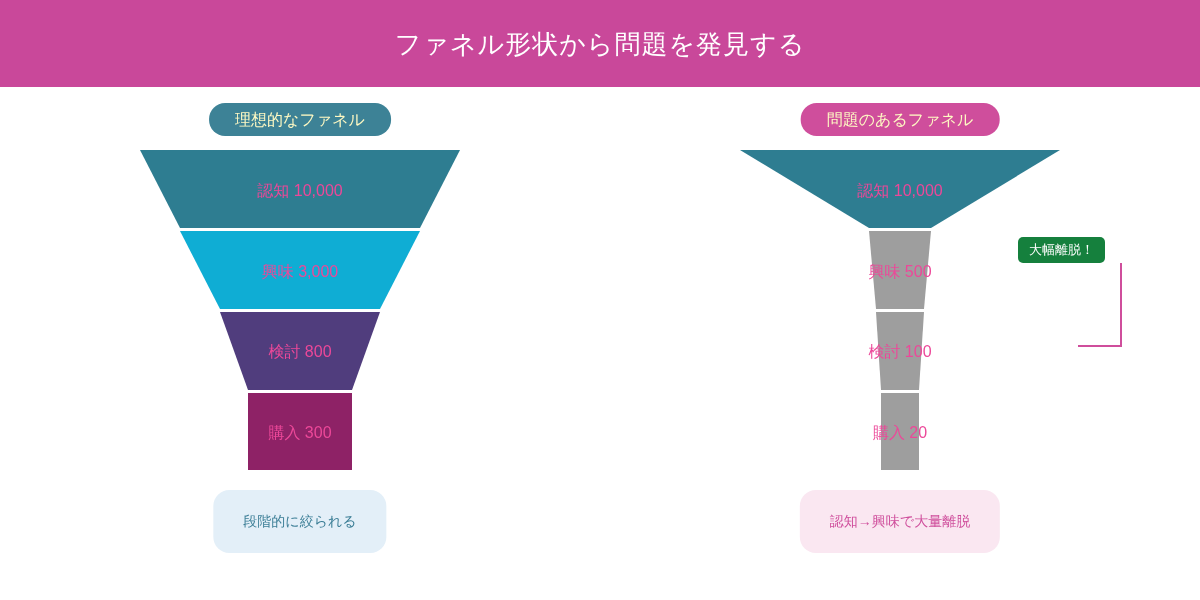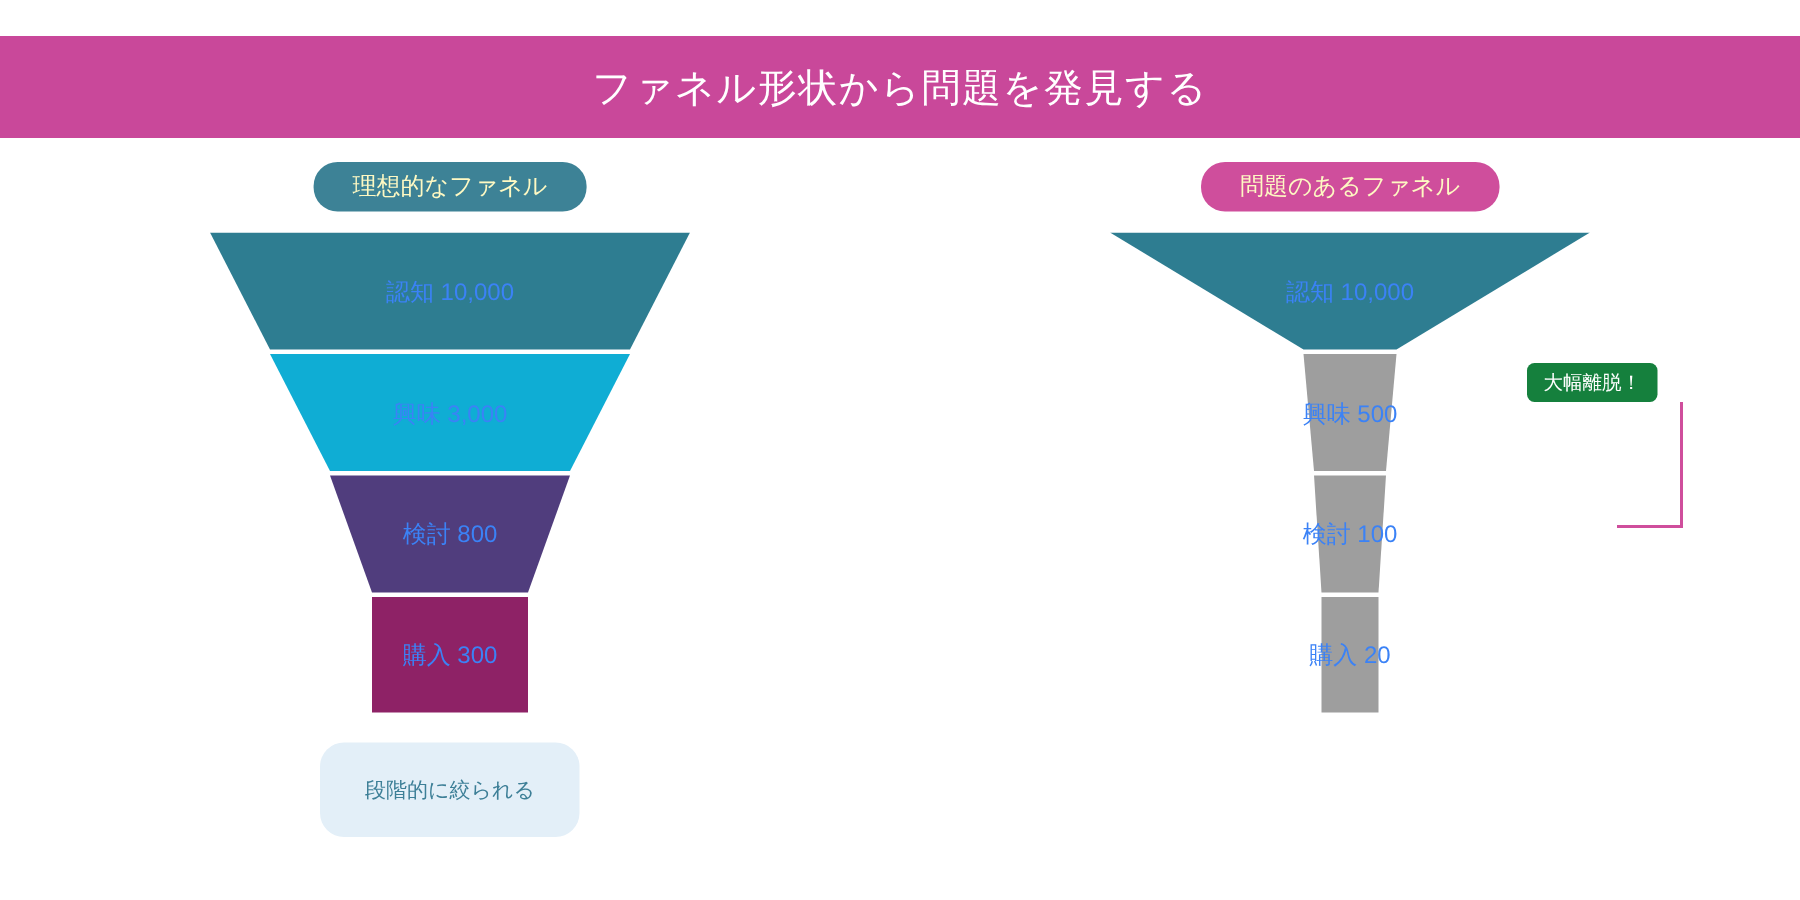"ファネル形状から問題を発見する" .header { height: 68px -> 87px; margin-top: 24px -> none }
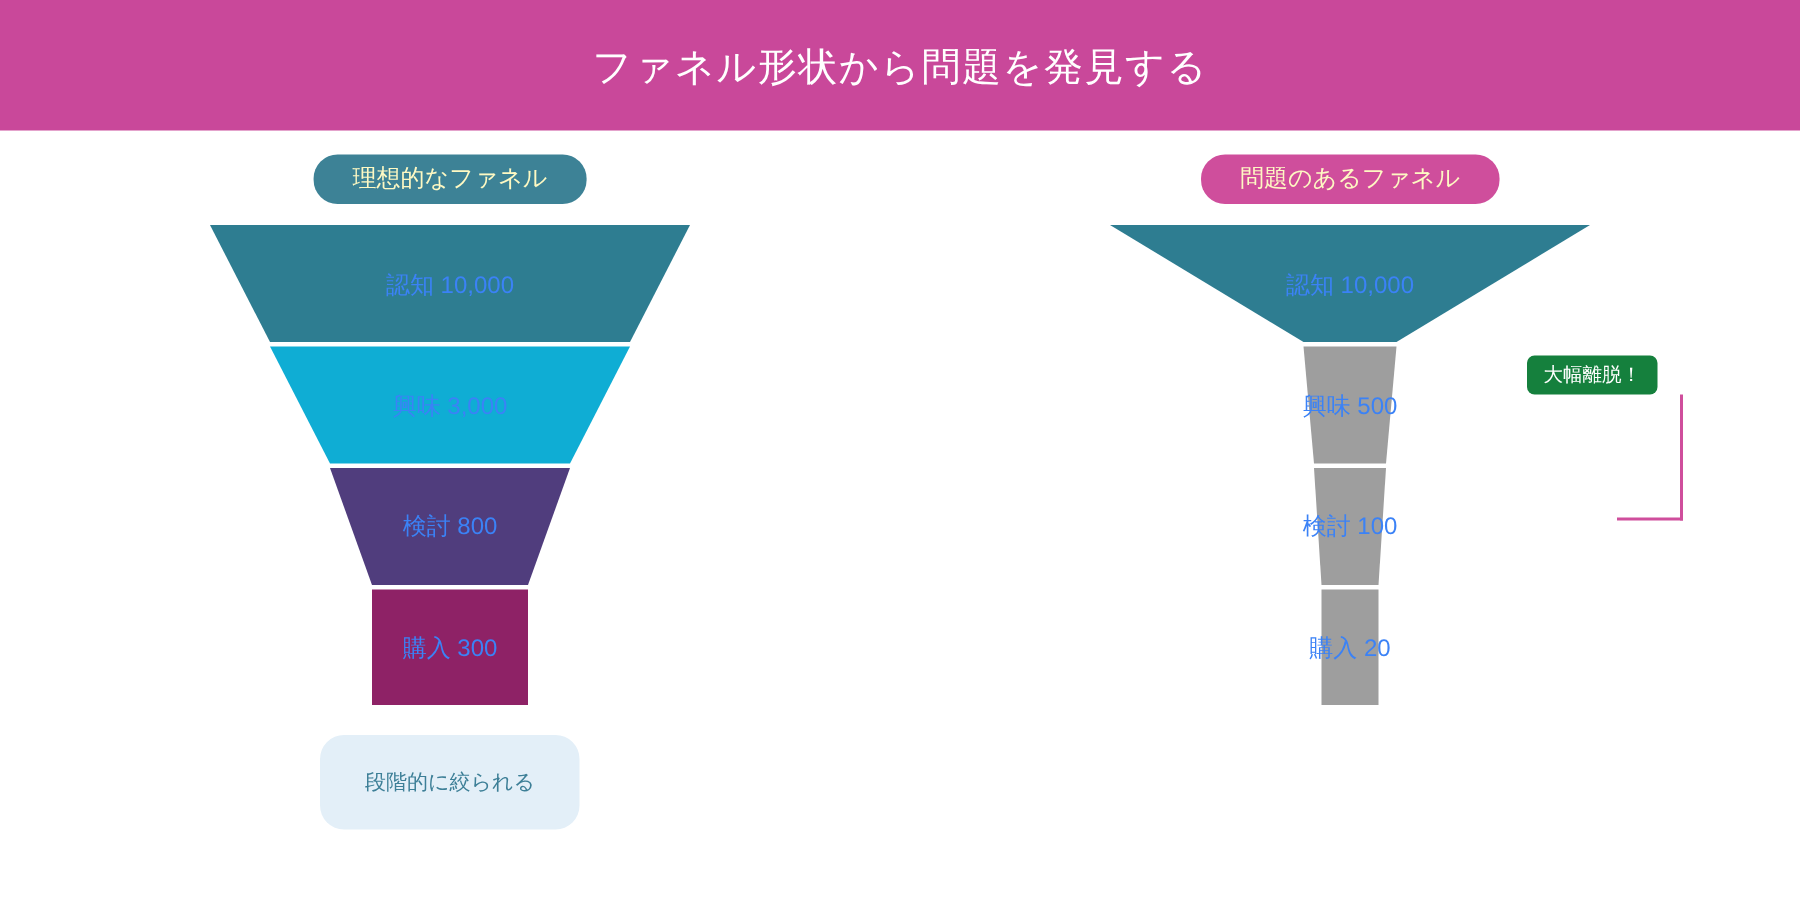"認知 10,000" .seg-label { color: #3b82f6 -> #ec4899 }
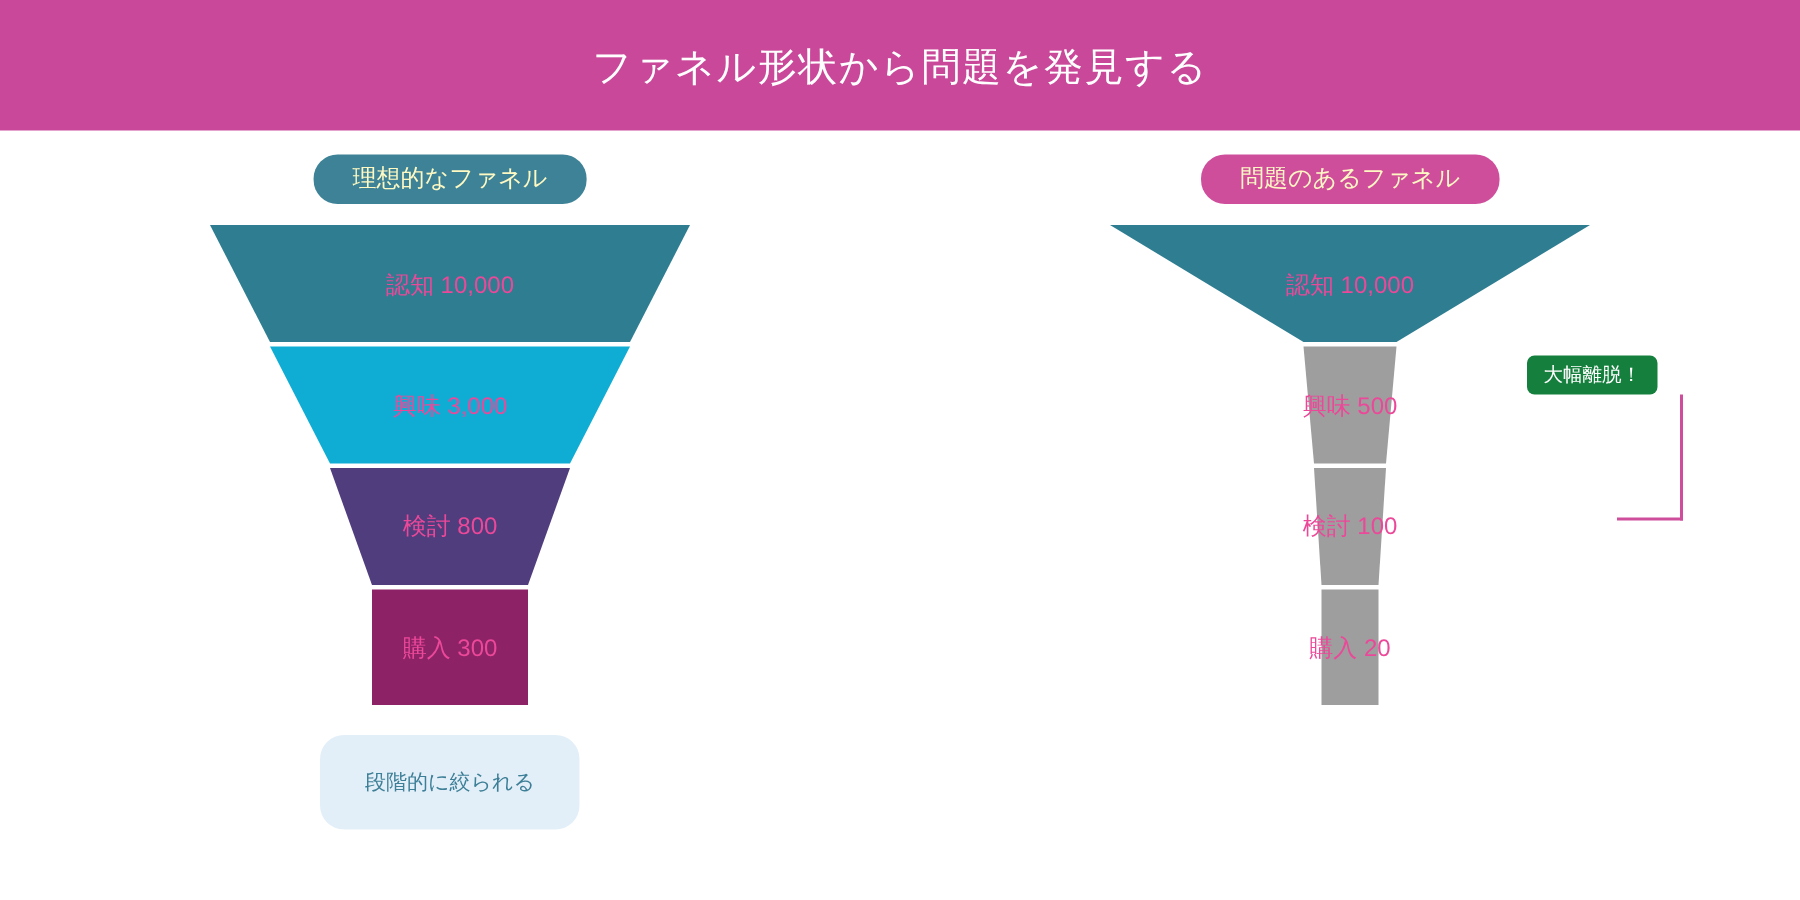"認知→興味で大量離脱" div.panel-caption { html: none -> <div>認知→興味で大量離脱</div> }
